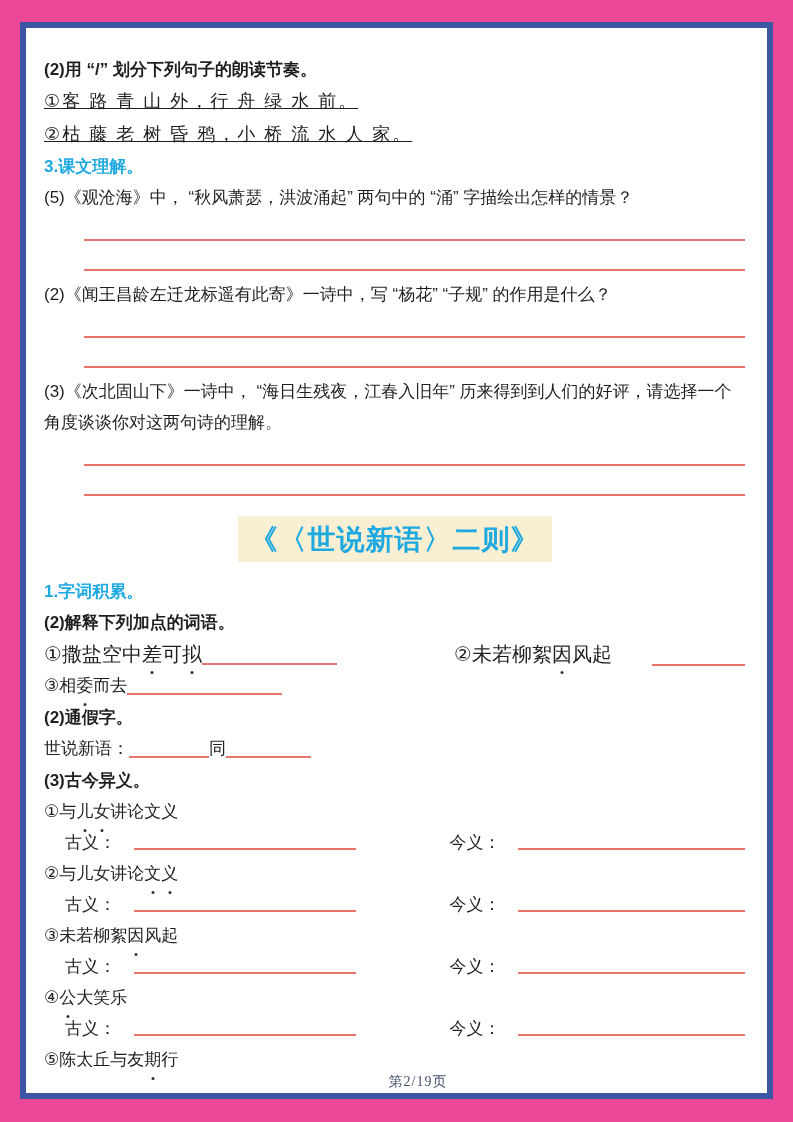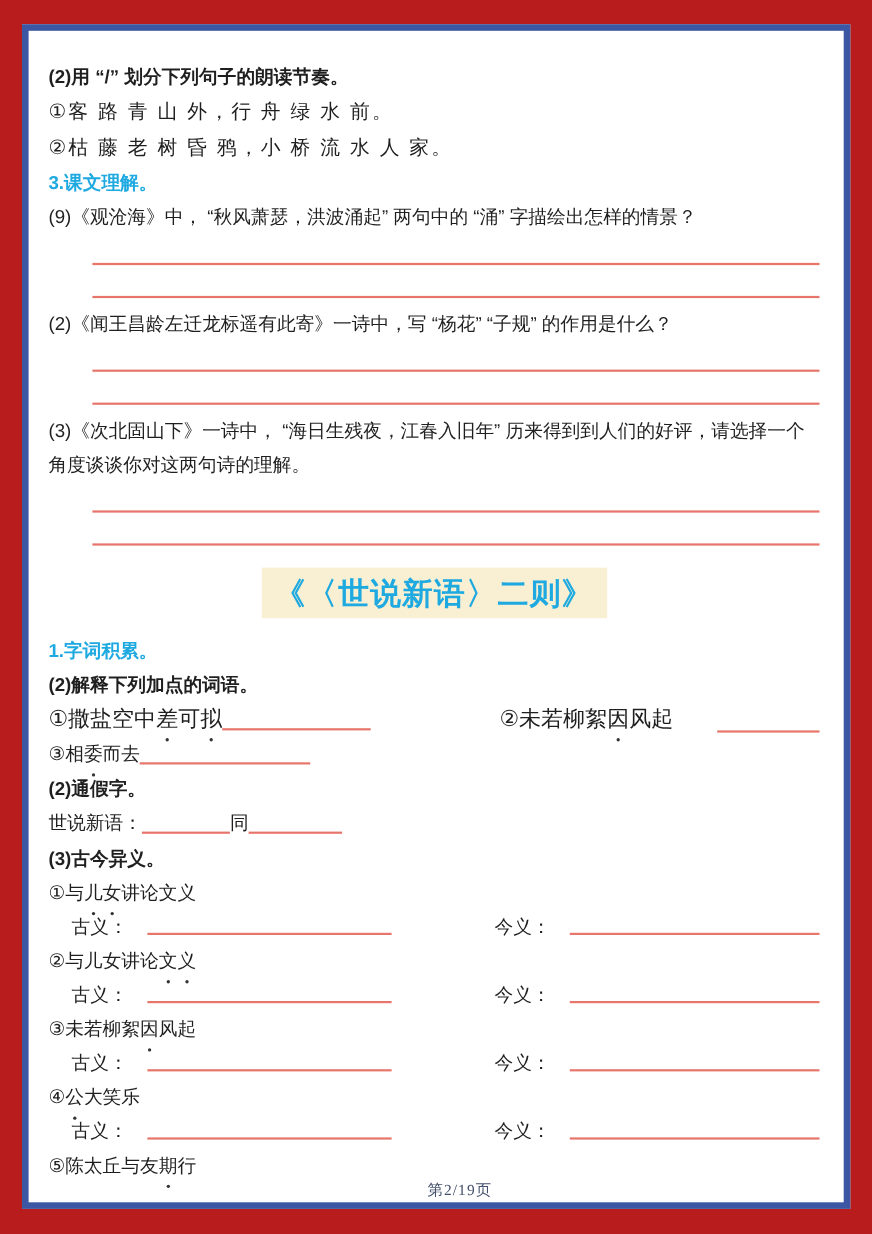"(2)用 “/” 划分下列句子的朗读节奏。" .canvas { background: #b91c1c -> #ec4899 }
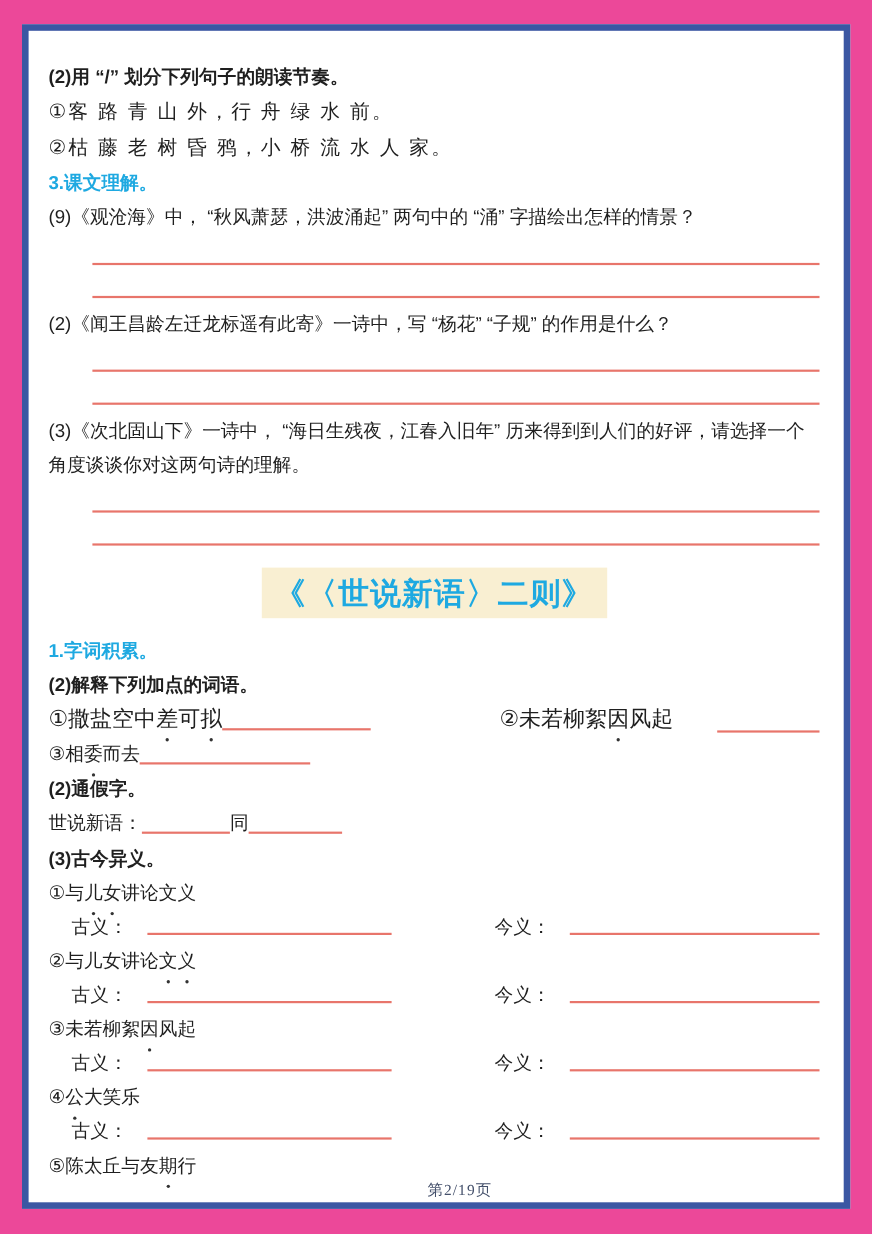"①客 路 青 山 外，行" .poem-line { text-decoration: none -> underline }
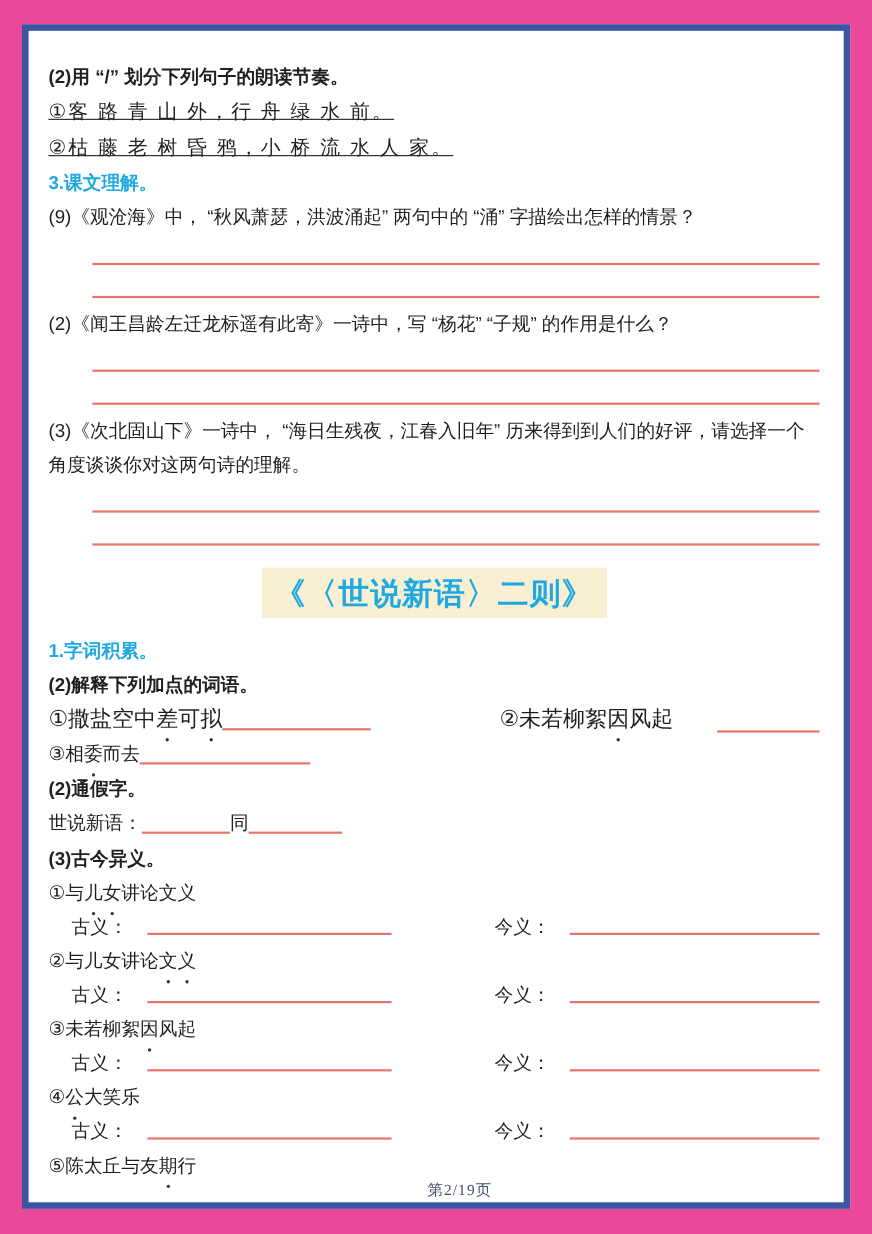"(9)《观沧海》中， “秋风萧瑟，洪波涌起” 两句中的 “涌”" div.question { text: 9 -> 5 }
